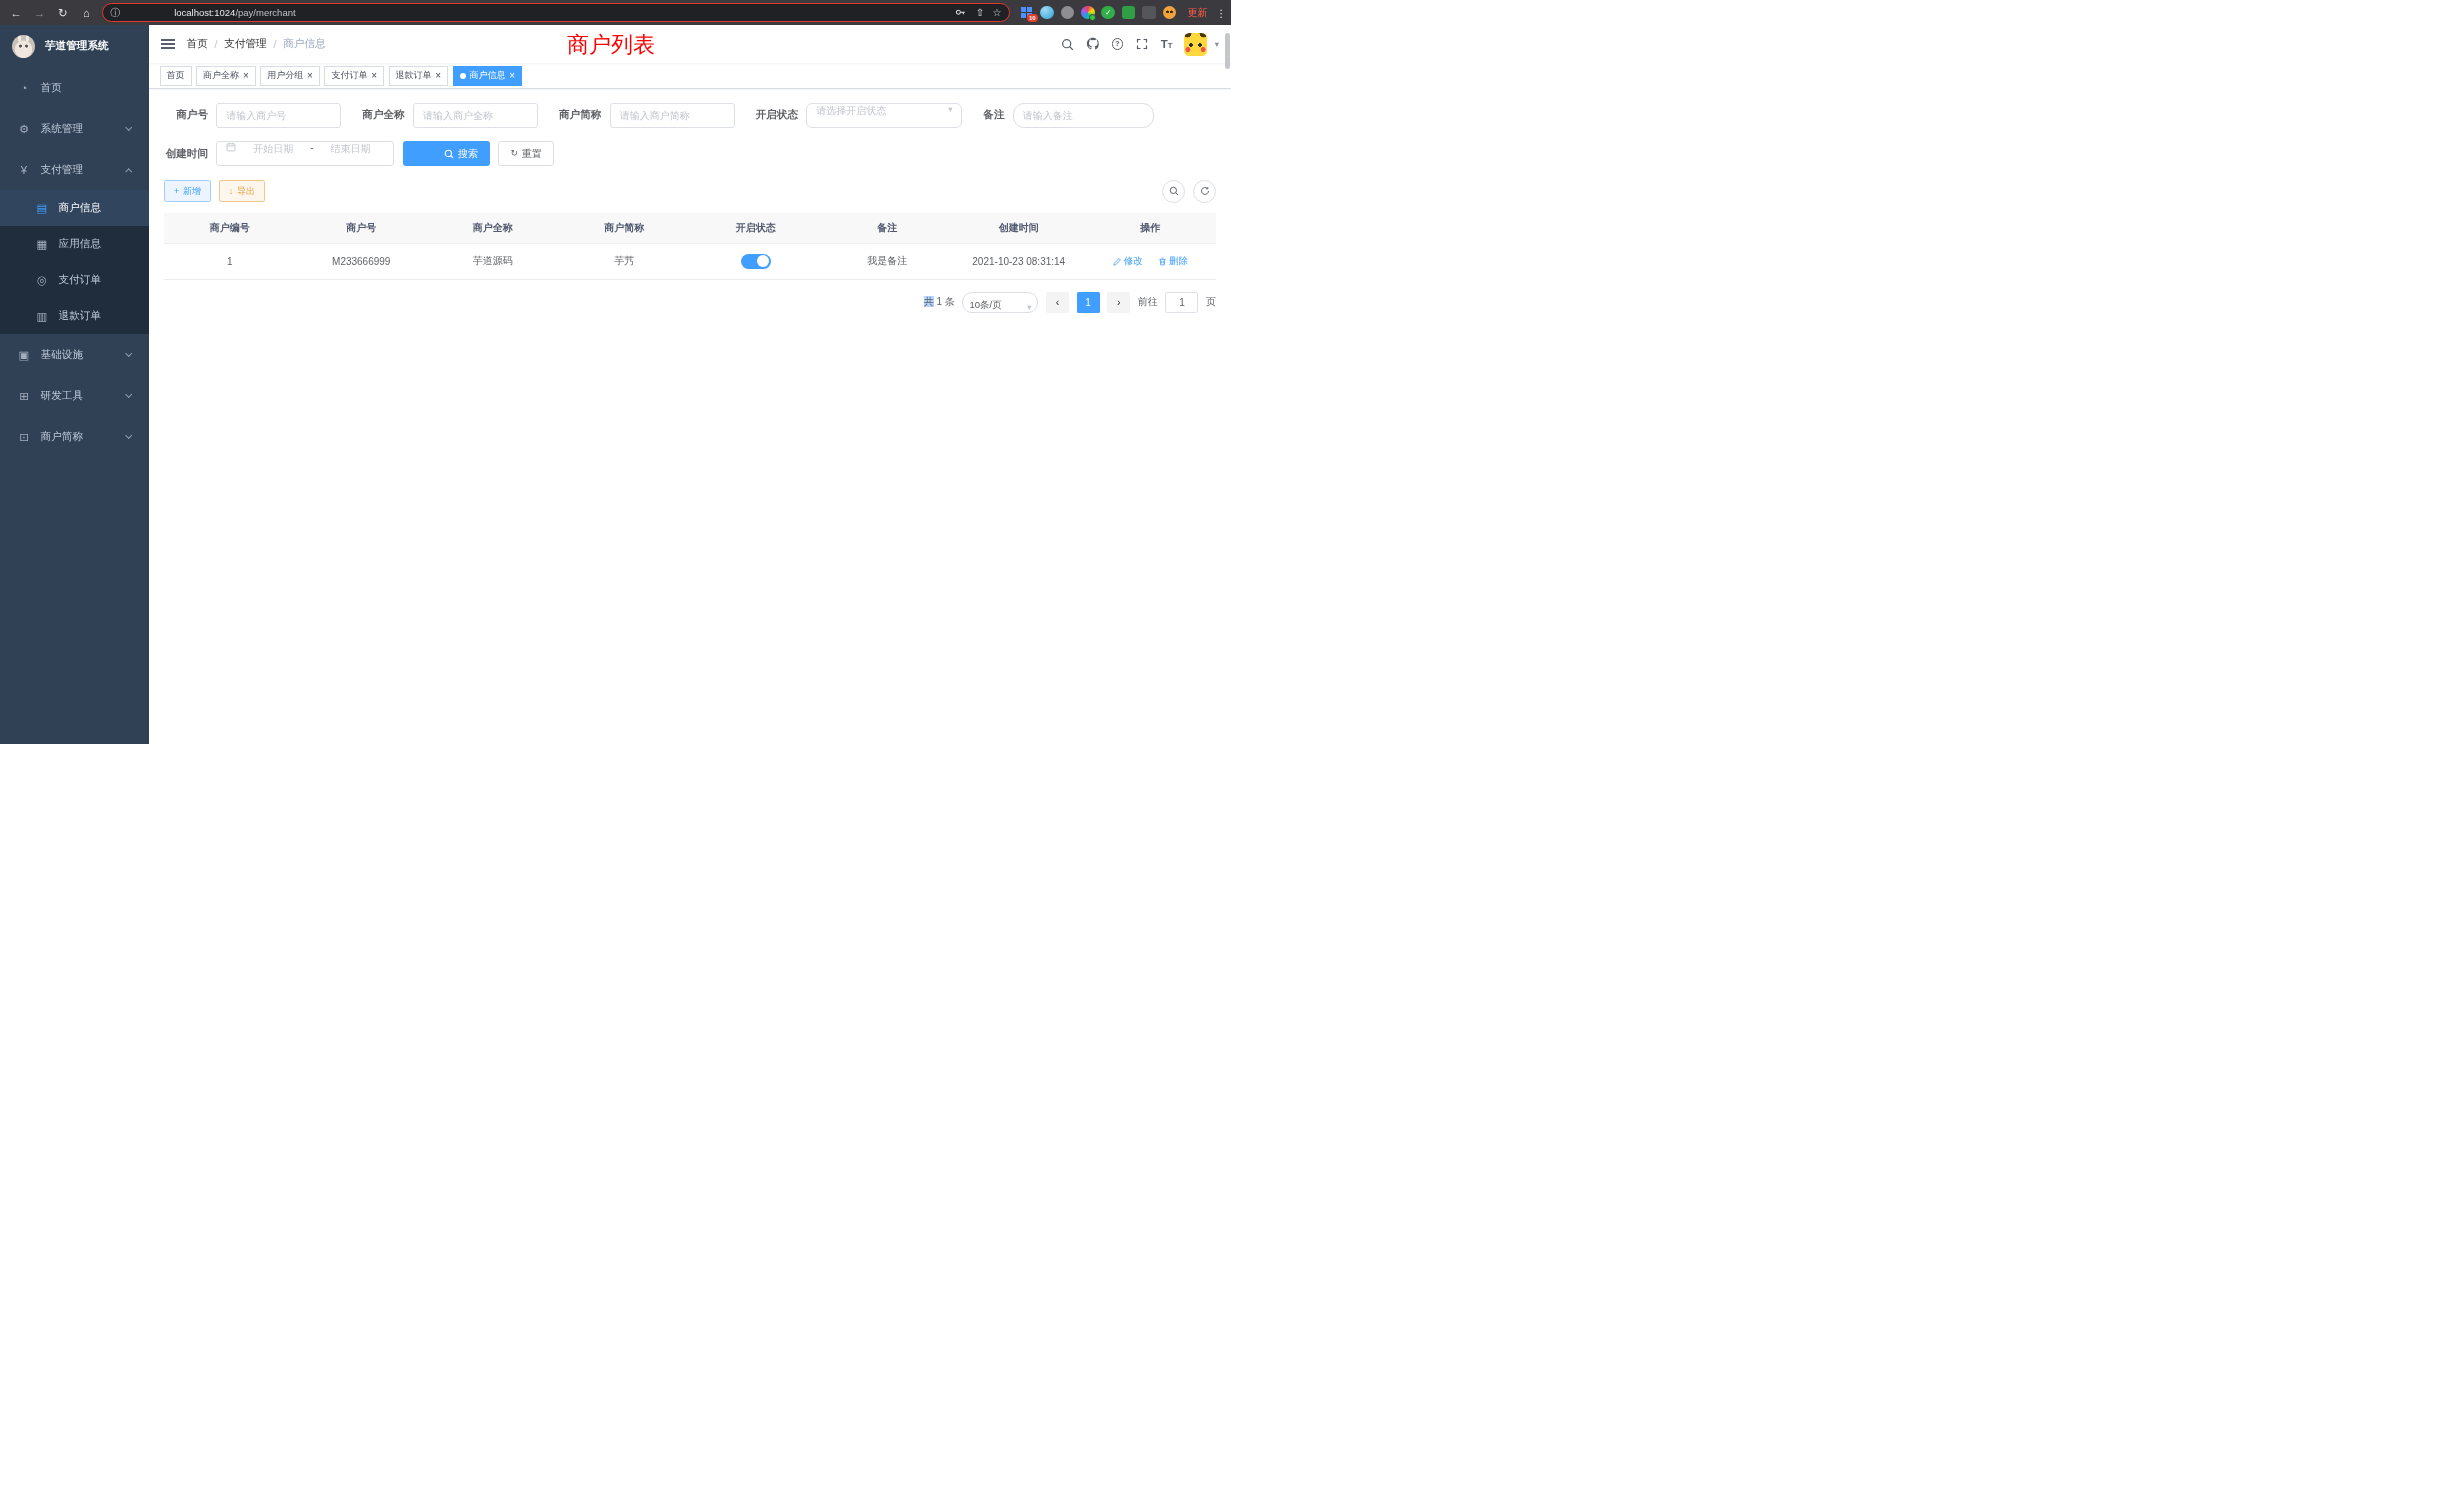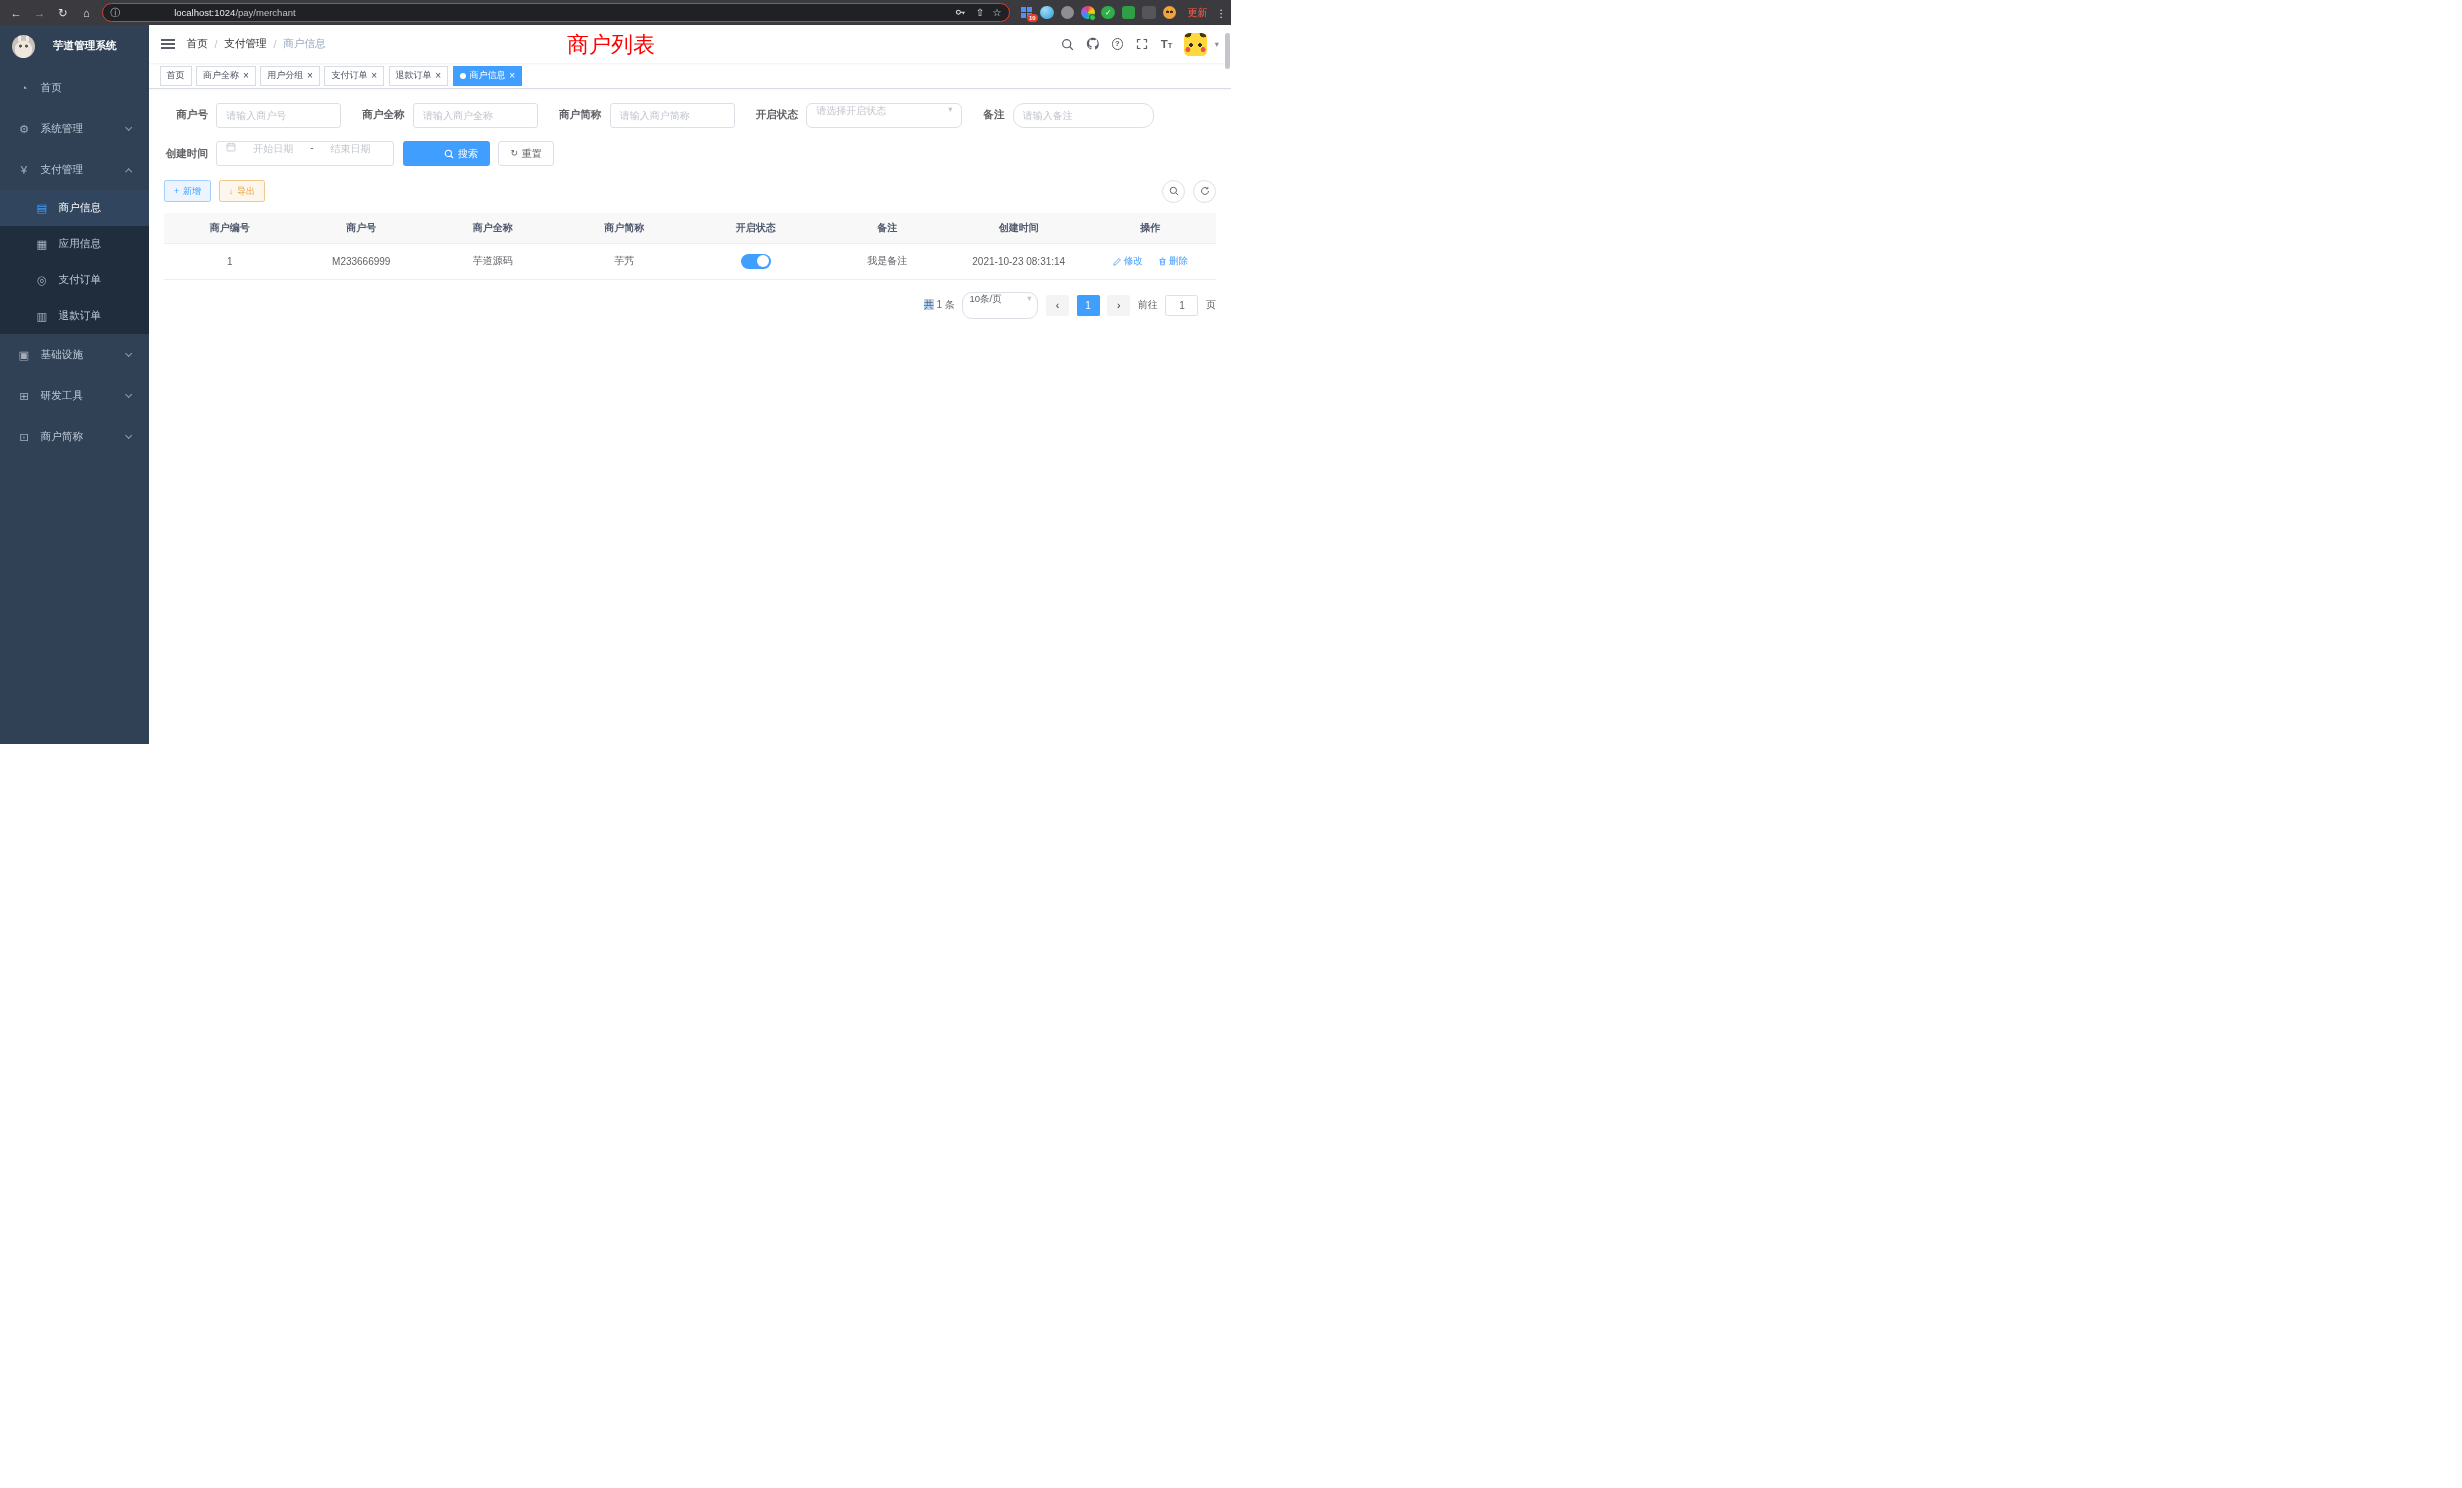"芋道管理系统" .logo { gap: 18px -> 10px }
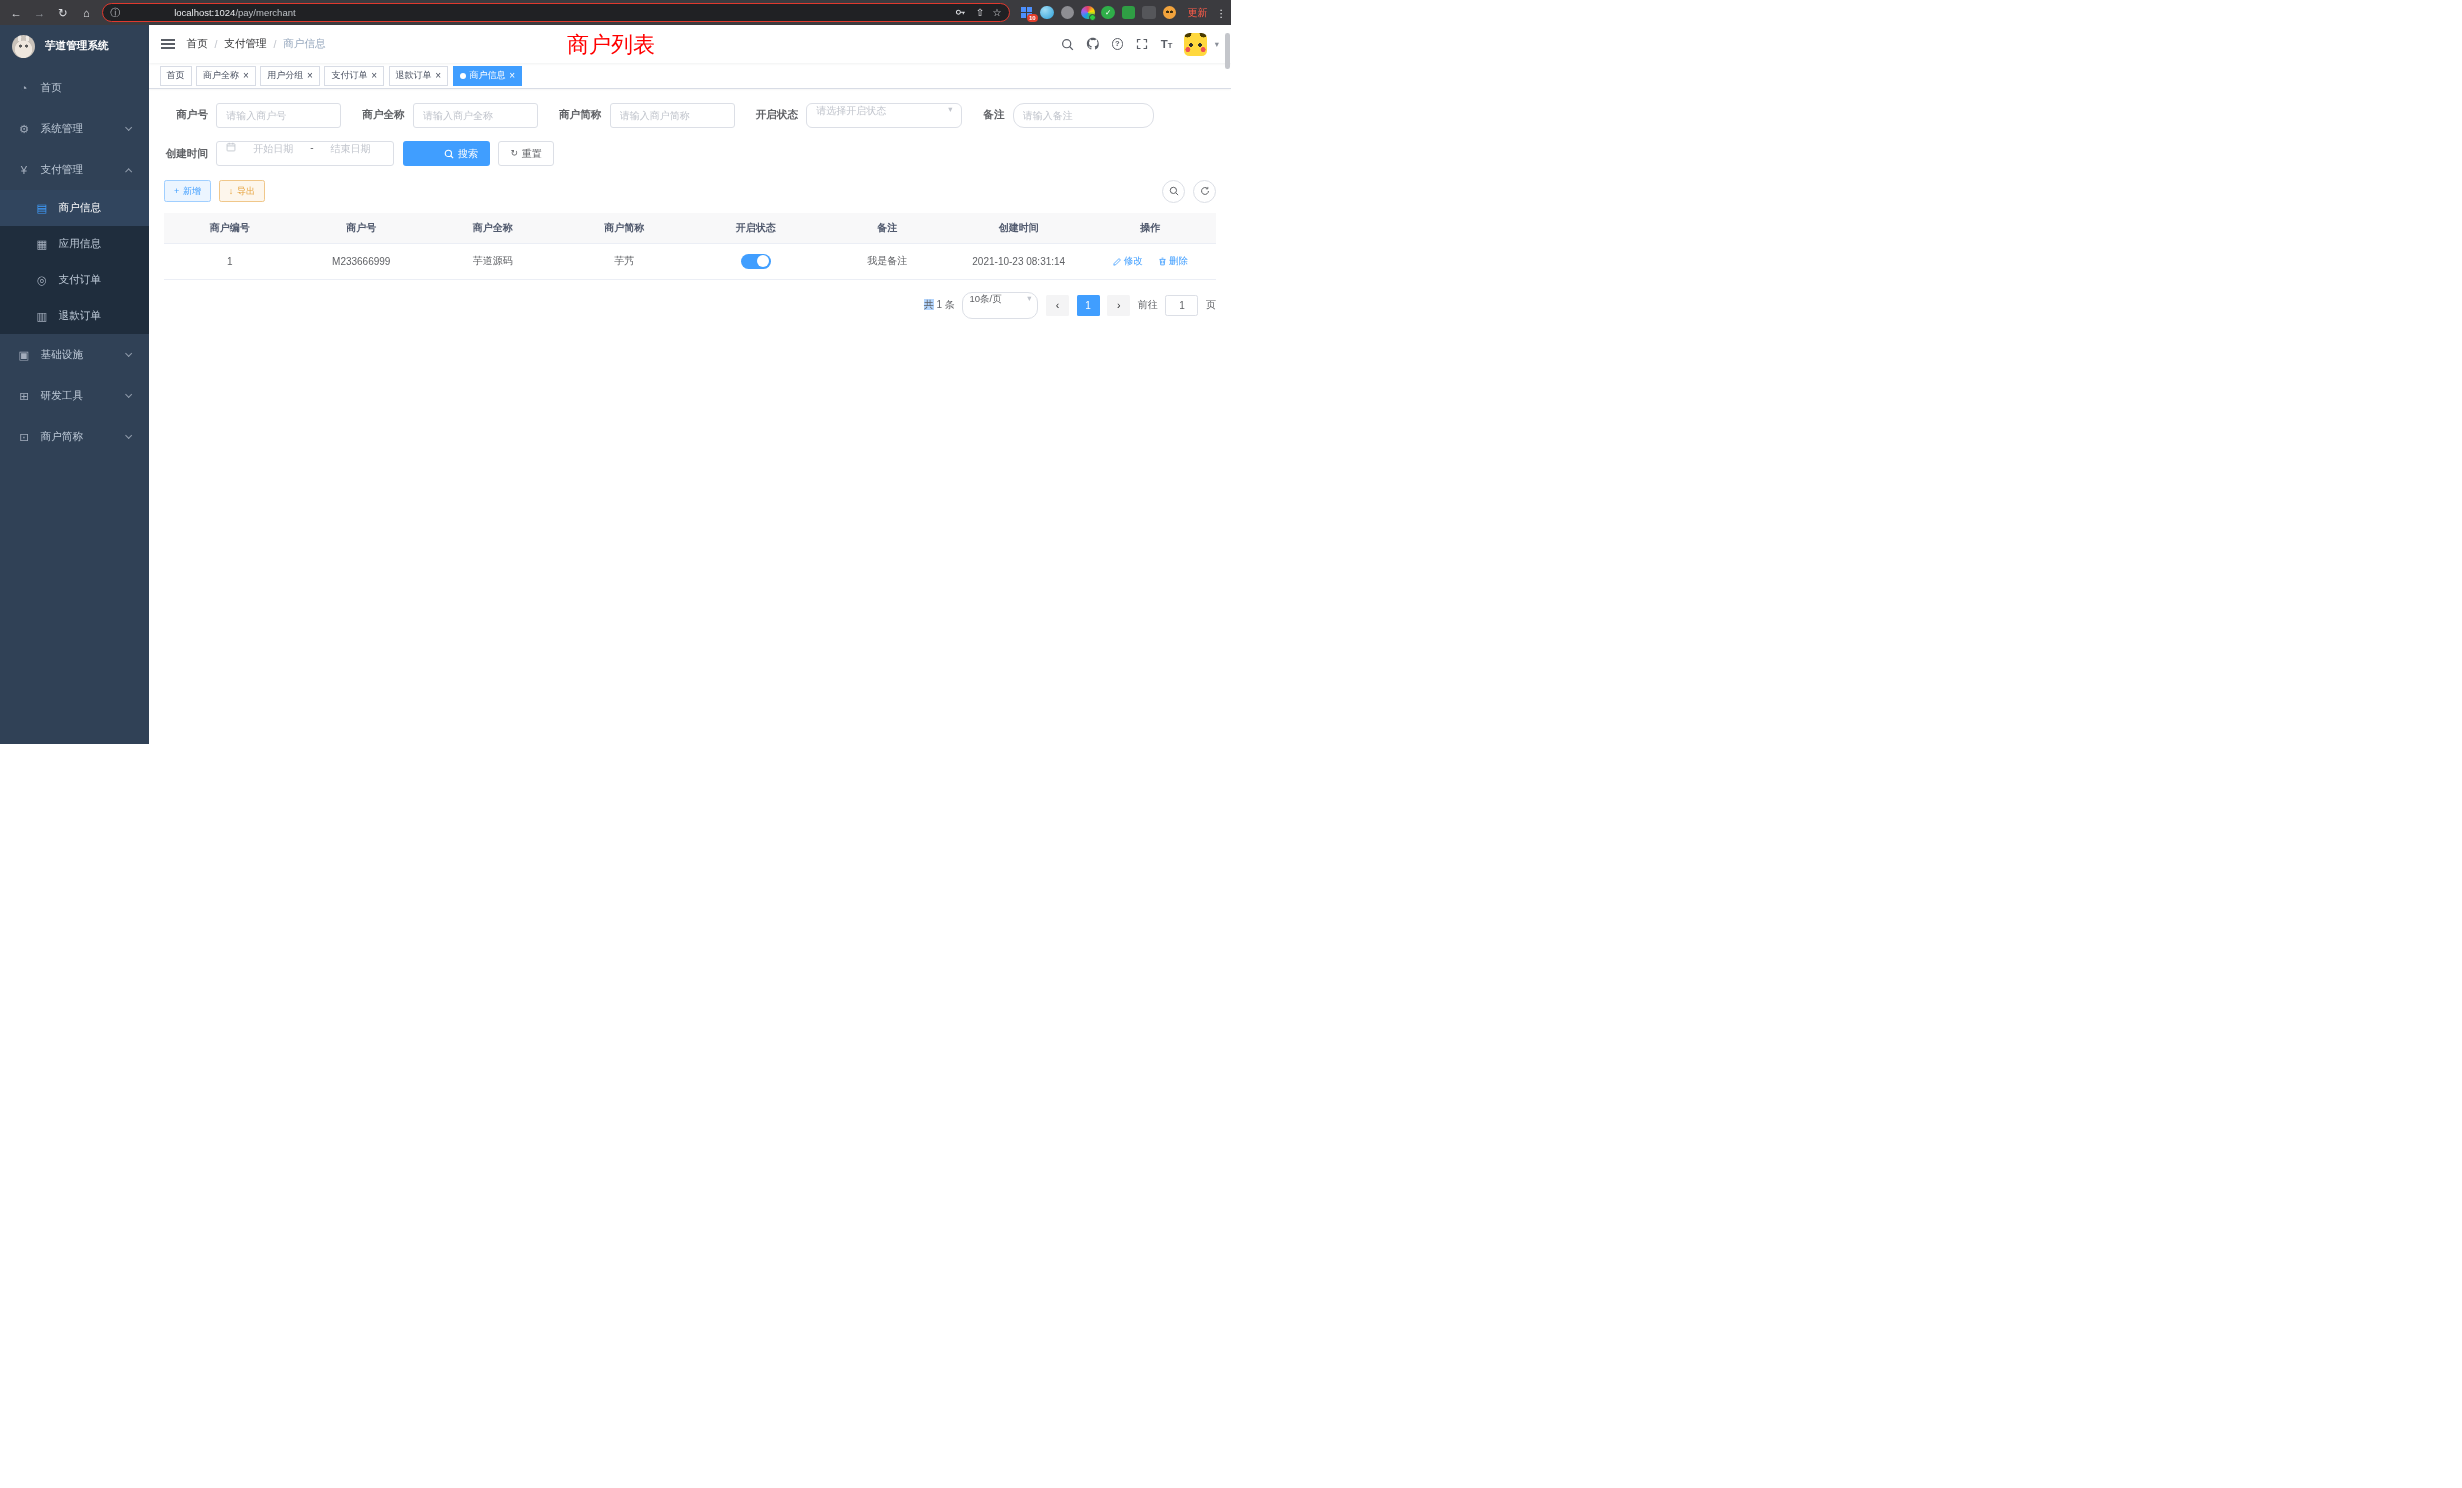"10条/页" .size-select { align-items: flex-start -> flex-end; height: 27px -> 21px }
